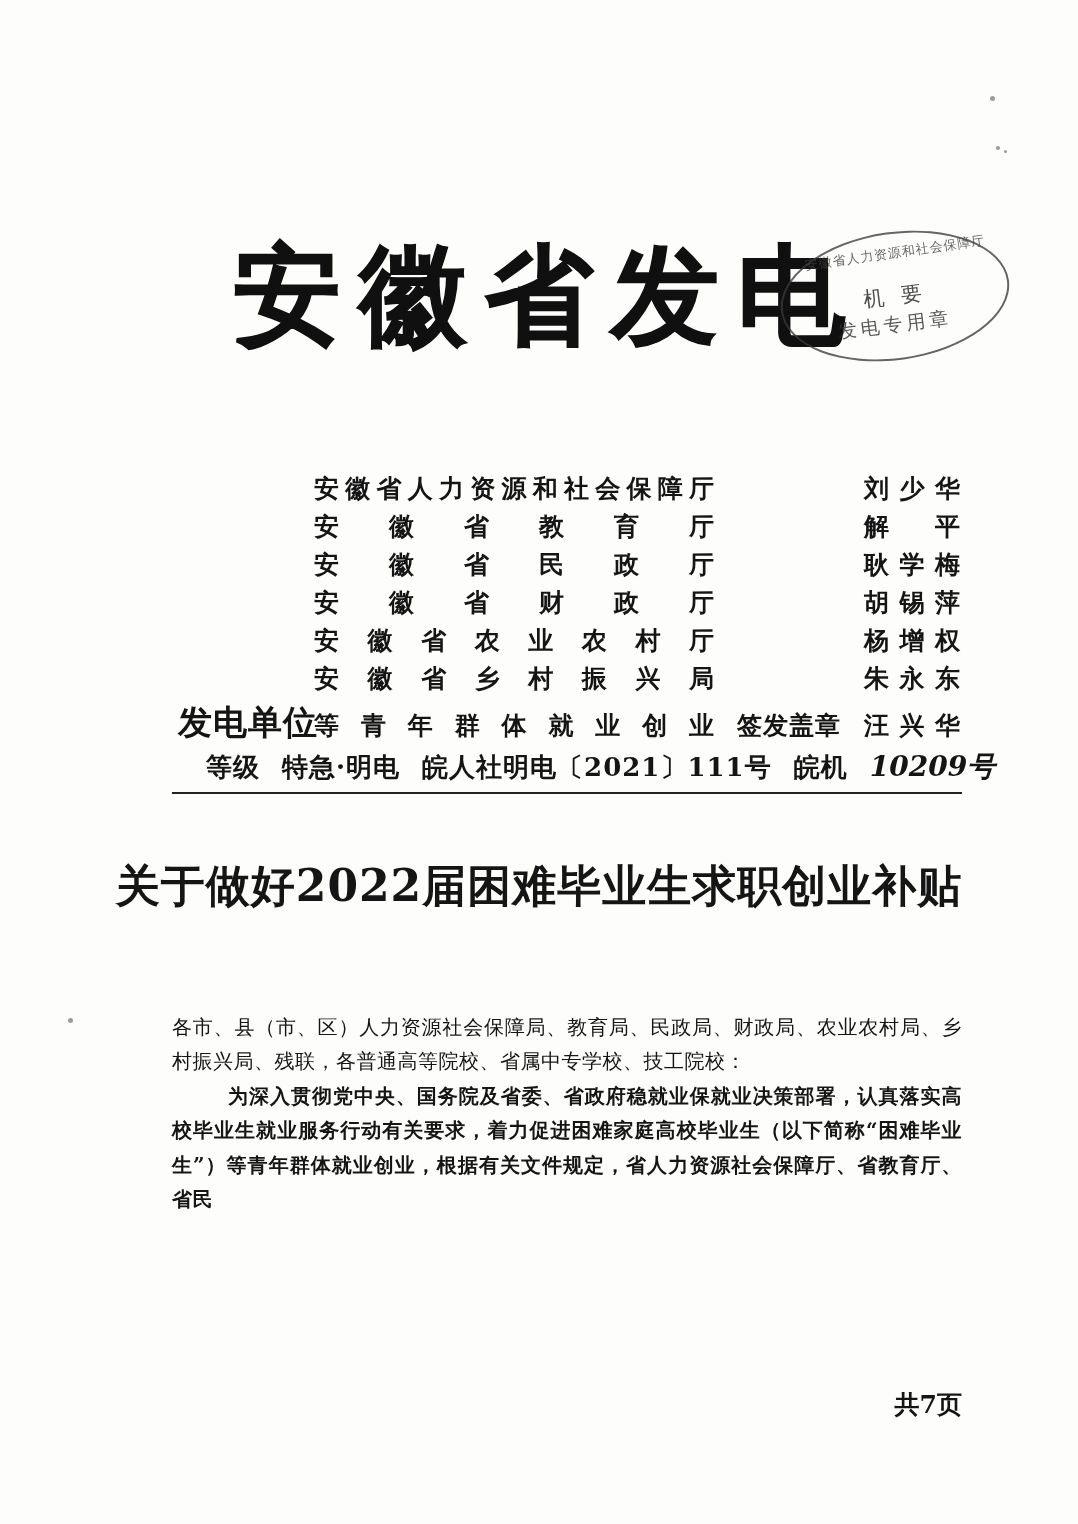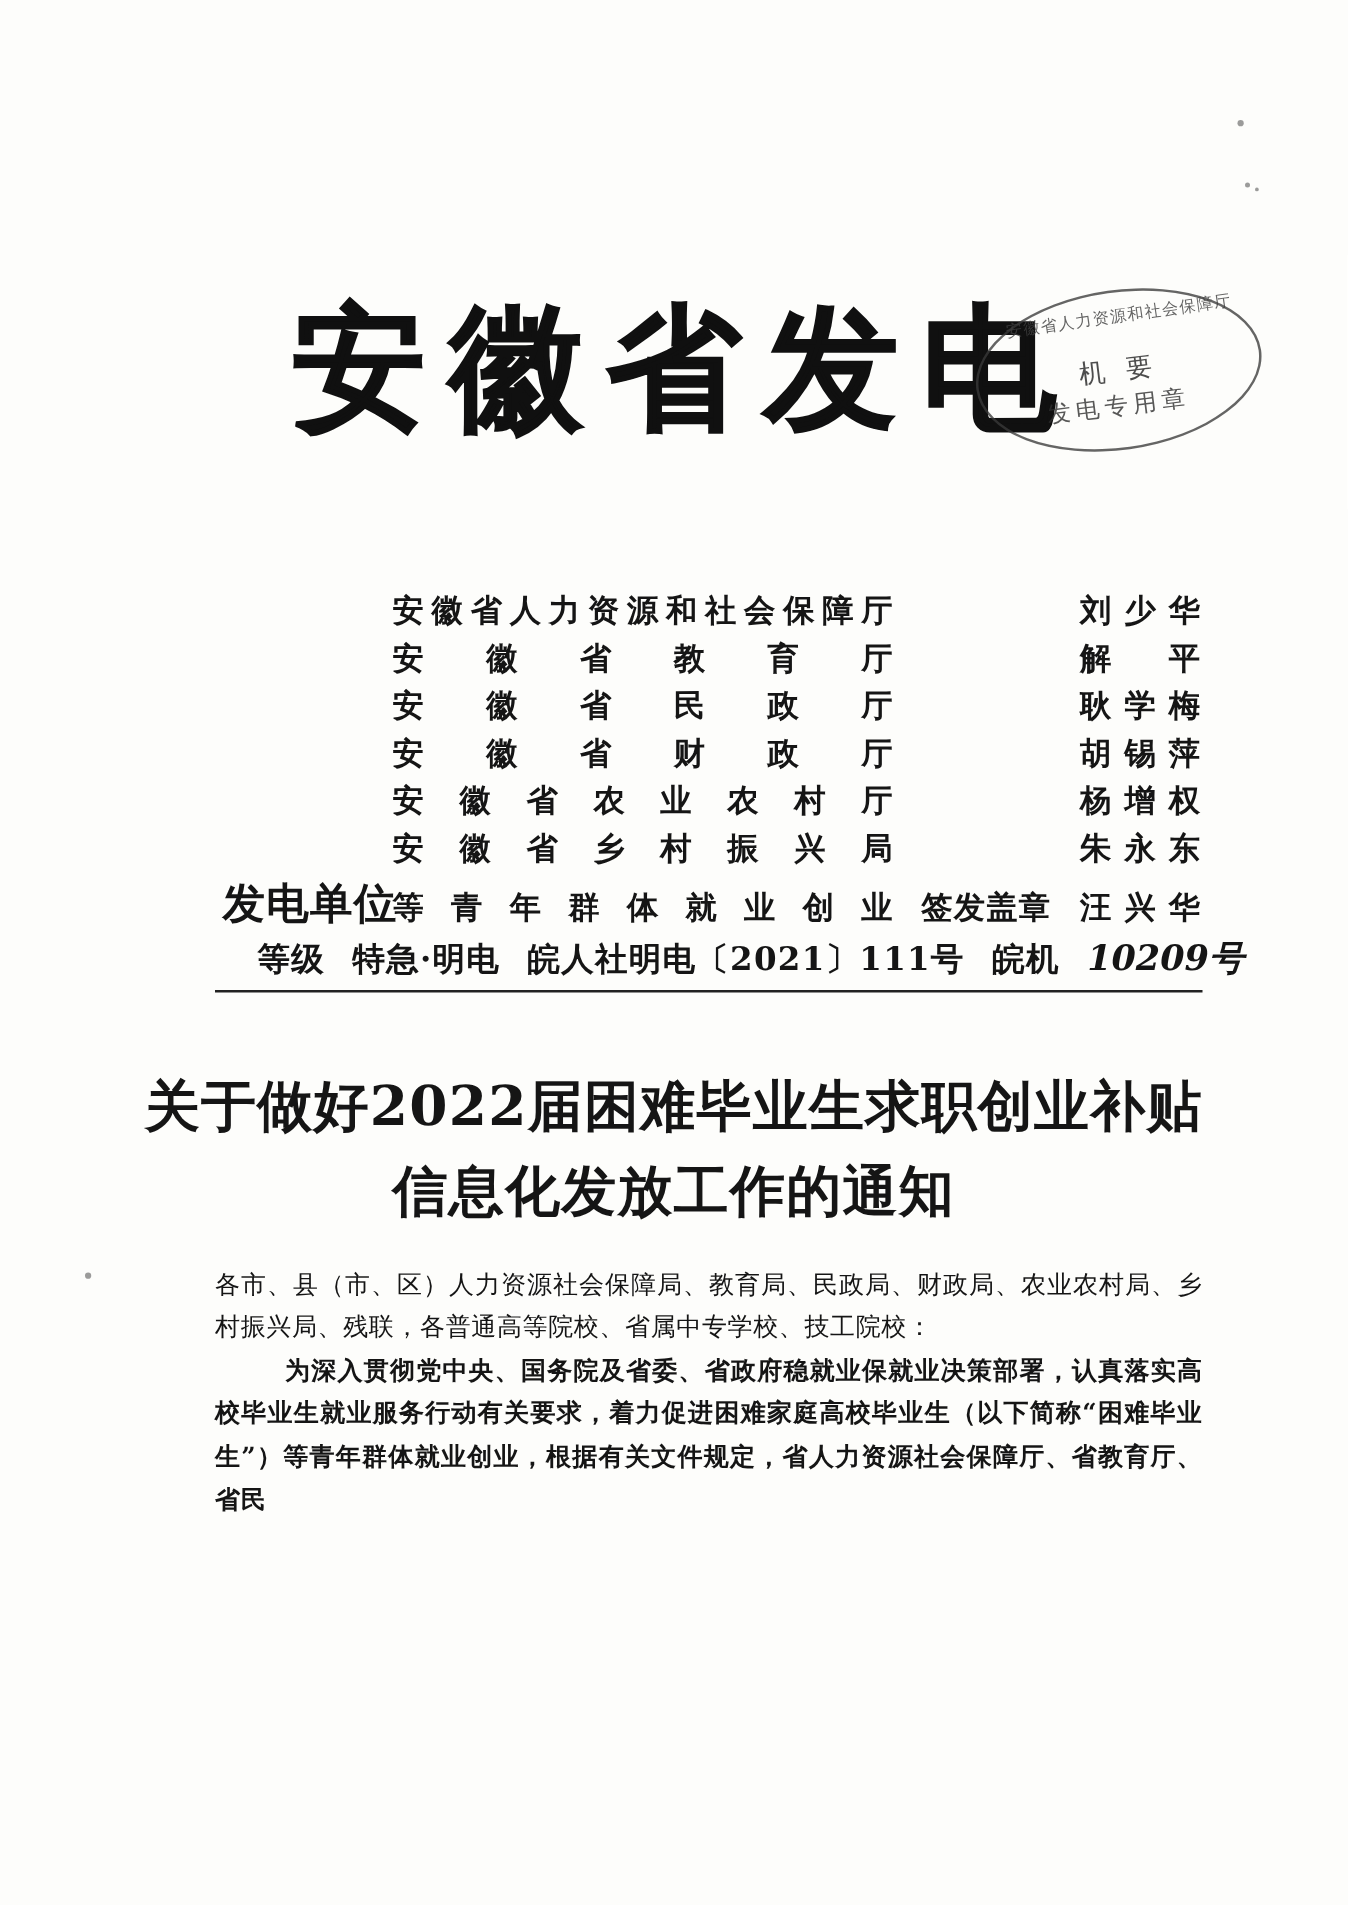"信息化发放工作的通知" div { html: <div>信息化发放工作的通知</div> -> none }
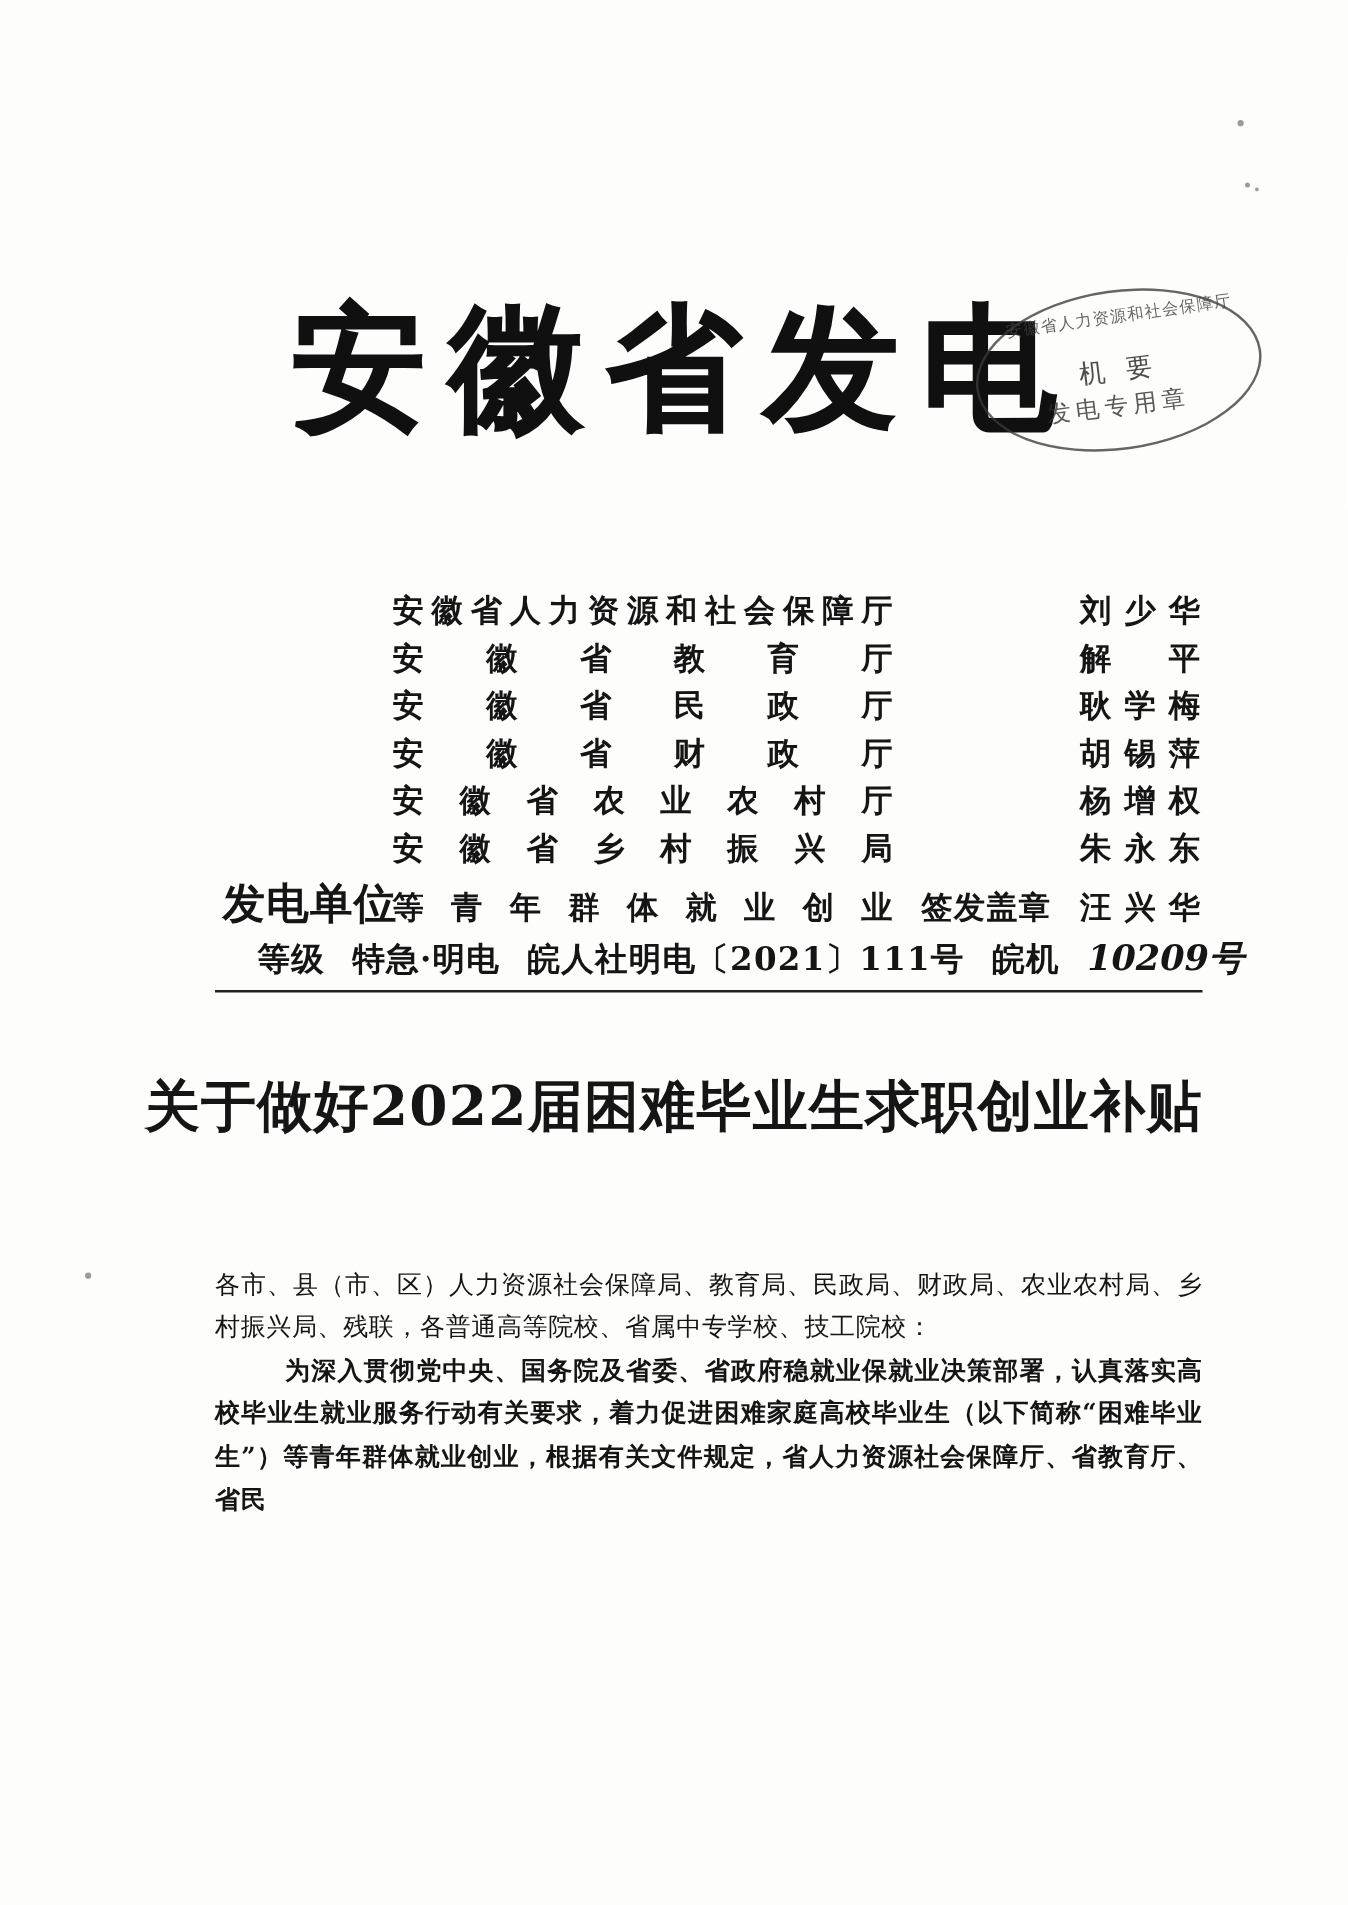"共7页" div.footer { html: none -> <div> <span>共7页</span> </div> }
